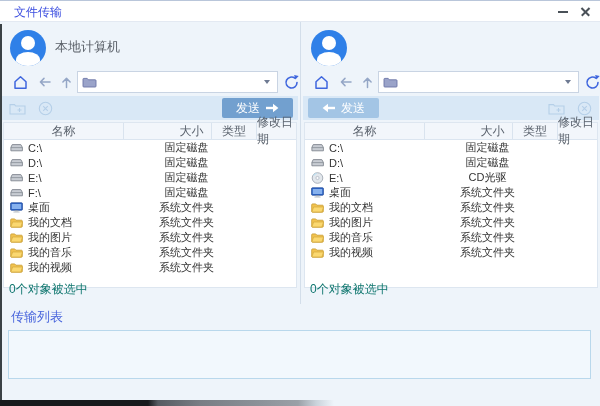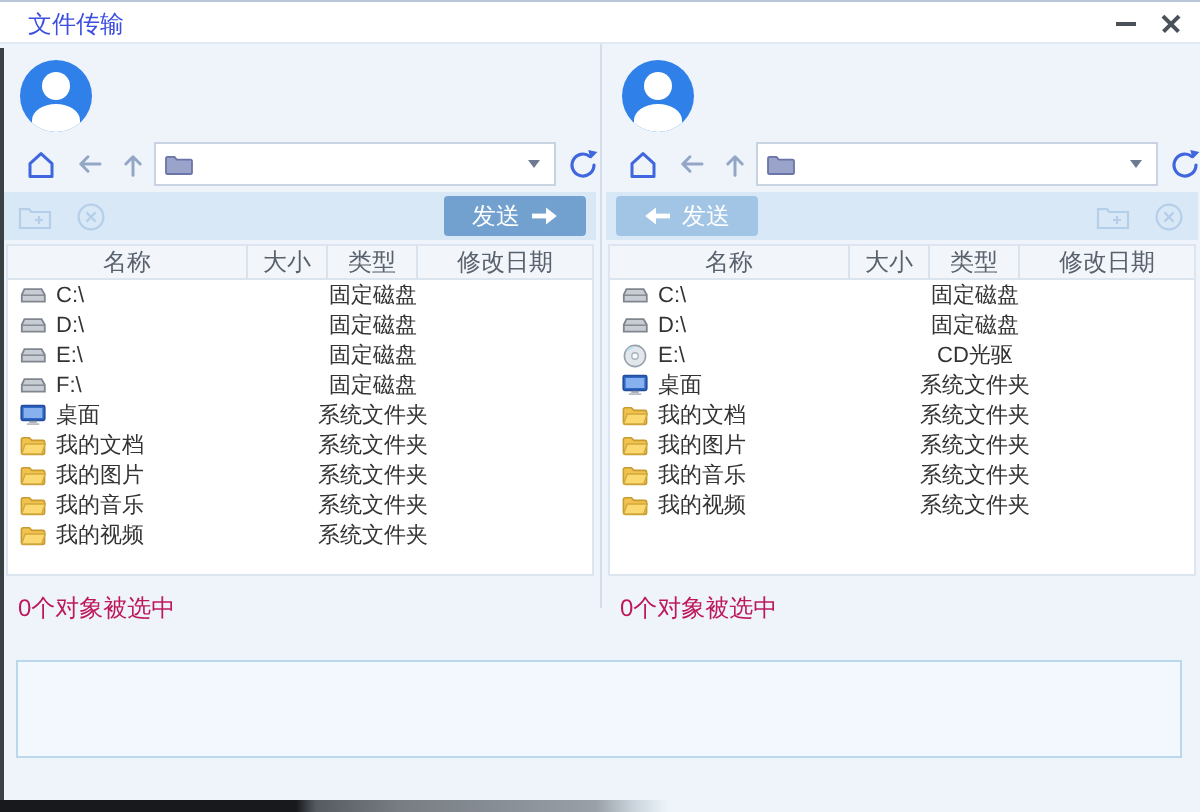"本地计算机" span.computer-label { html: none -> <span>本地计算机</span> }
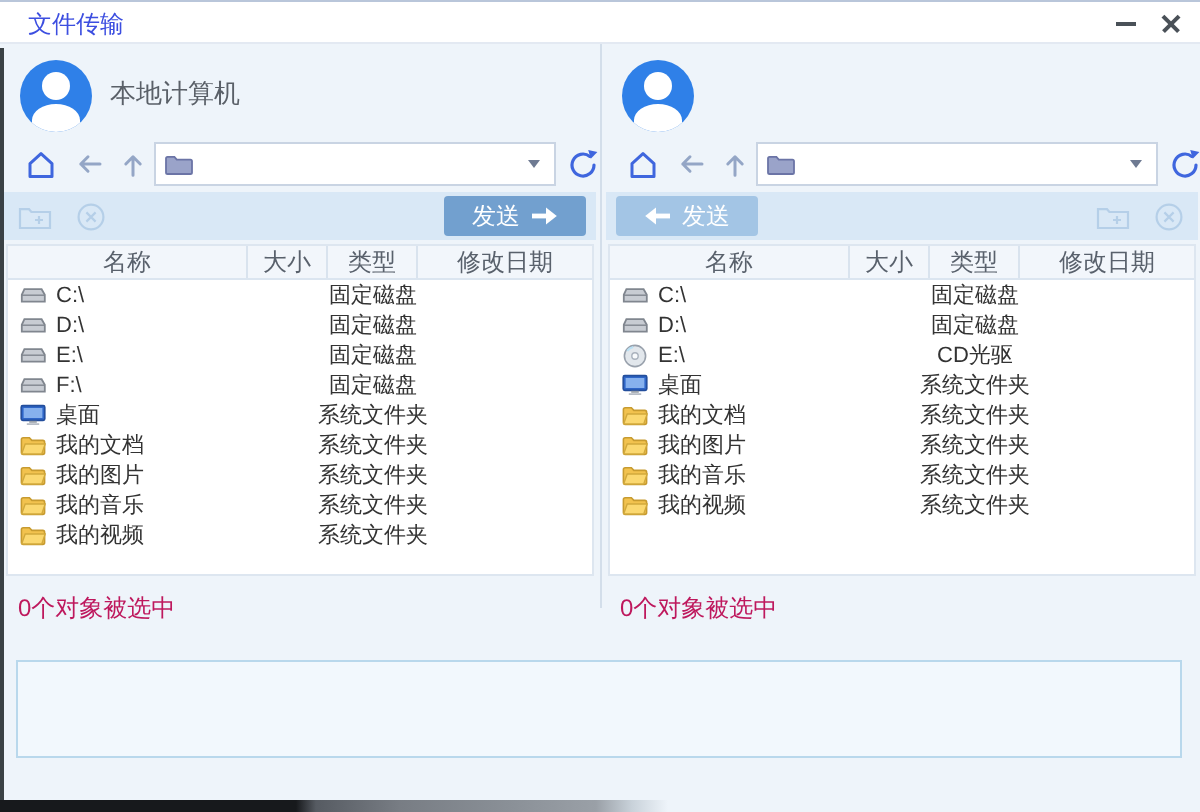"大小" .col-size { margin-left: none -> 48px }
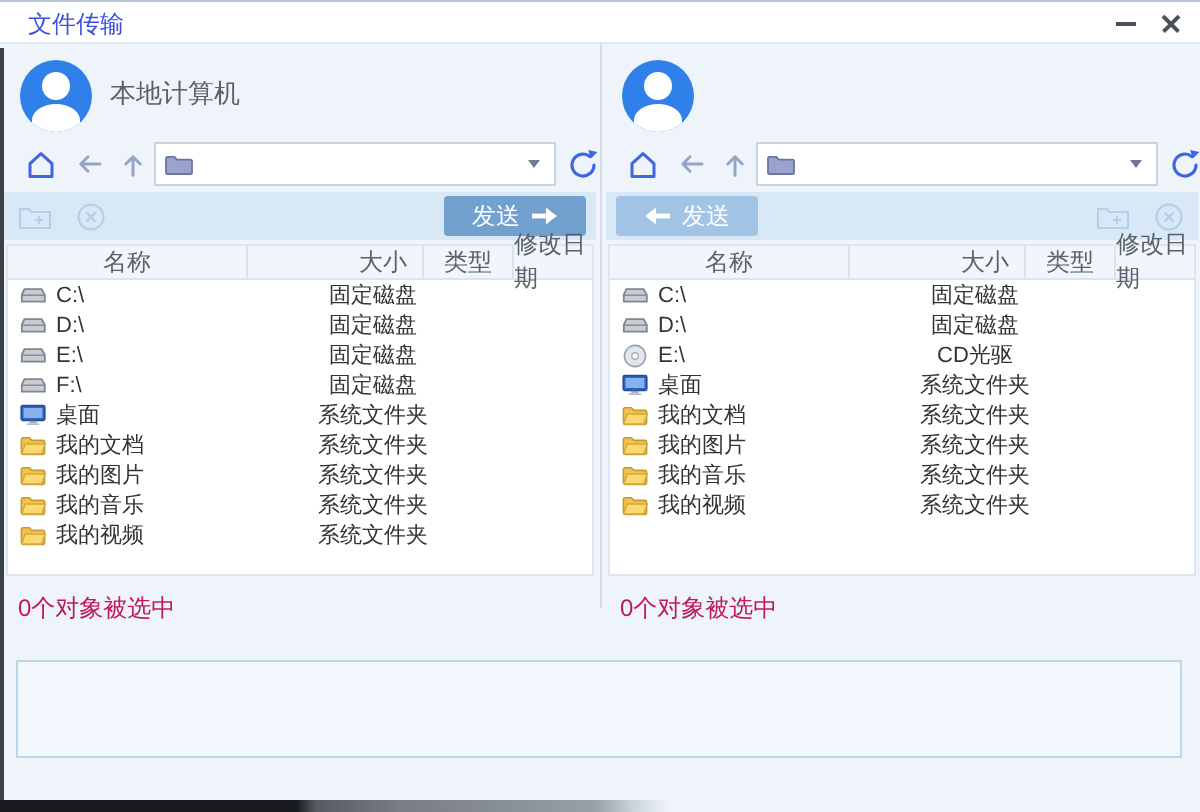"0个对象被选中" .panel-status { color: #be185d -> #0f766e; top: 274px -> 259px }
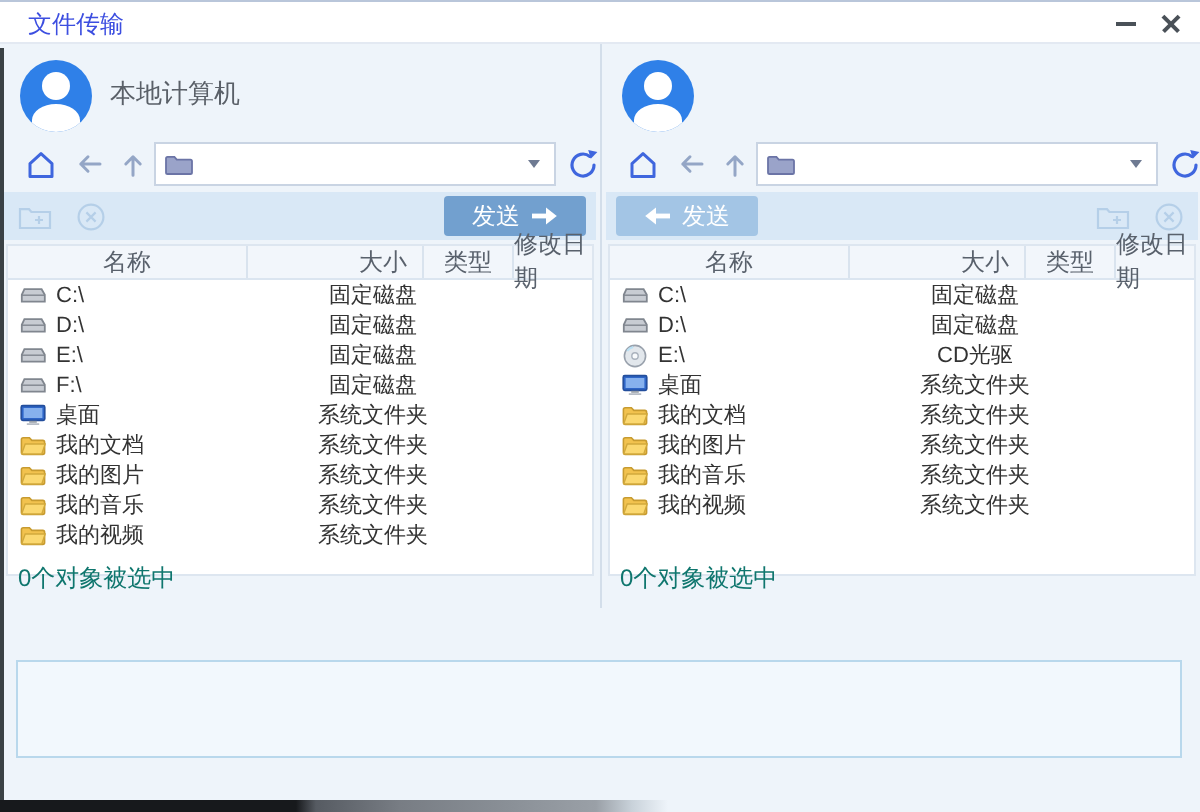"传输列表" span.tab { html: none -> <span>传输列表</span> }
